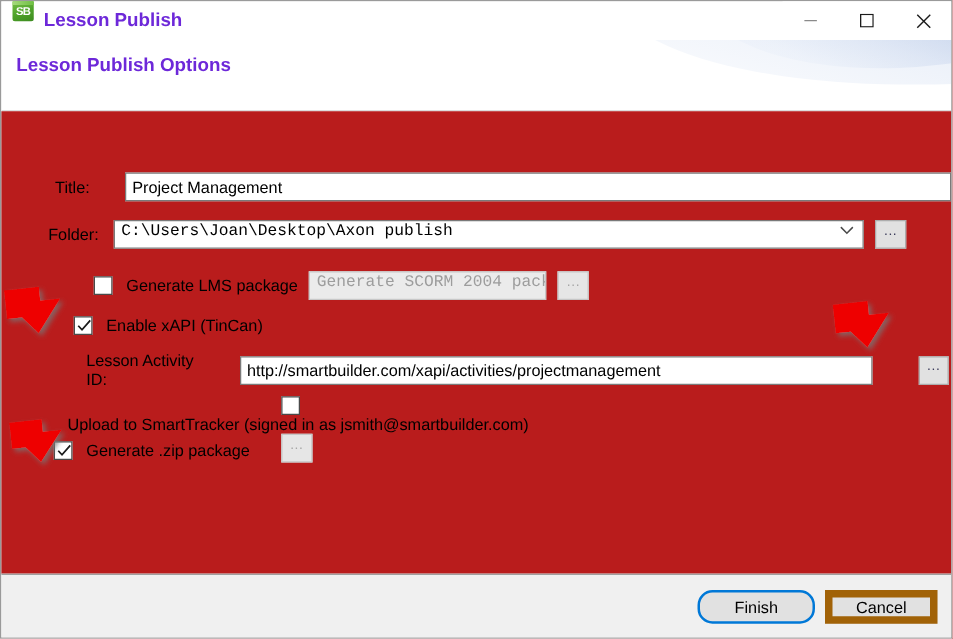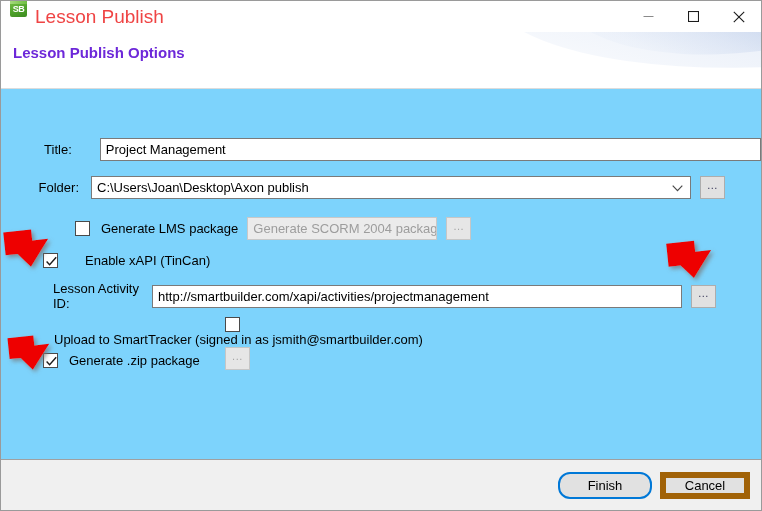"Lesson Publish" .title-text { color: #ef4444 -> #6d28d9; font-size: 19px -> 15px; font-weight: none -> bold }
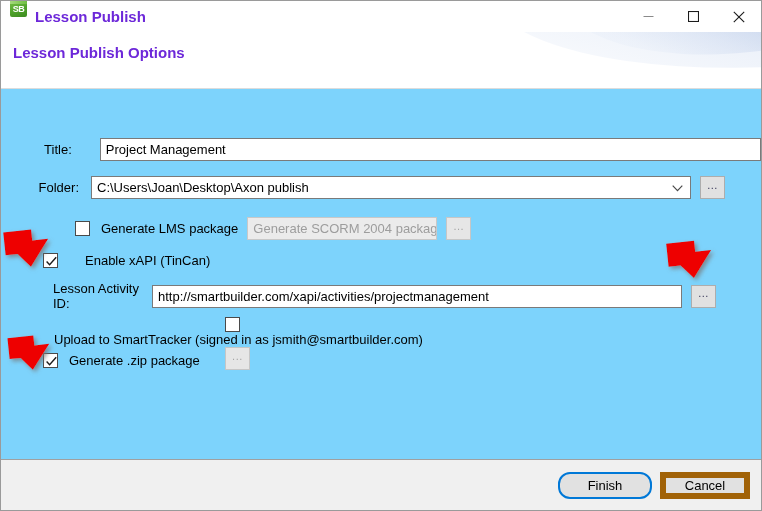"Title:" .body-area { background: #7dd3fc -> #b91c1c }
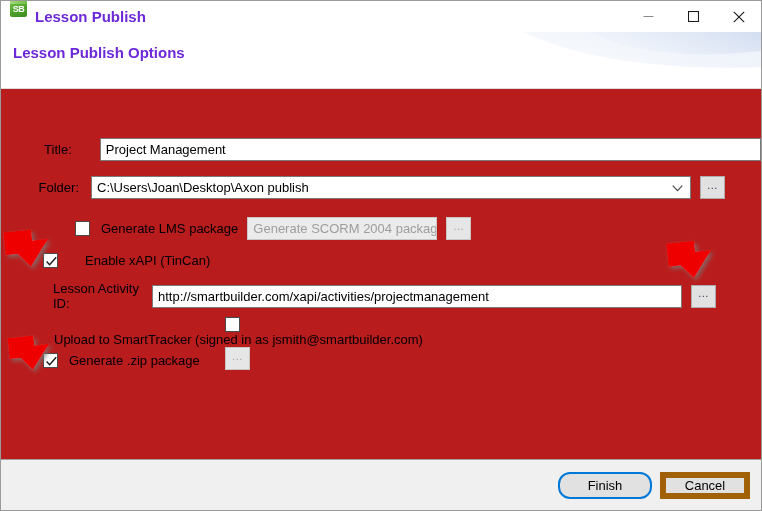"C:\Users\Joan\Desktop\Axon publish" .combo { align-items: center -> none; font-family: none -> Liberation Mono, monospace }
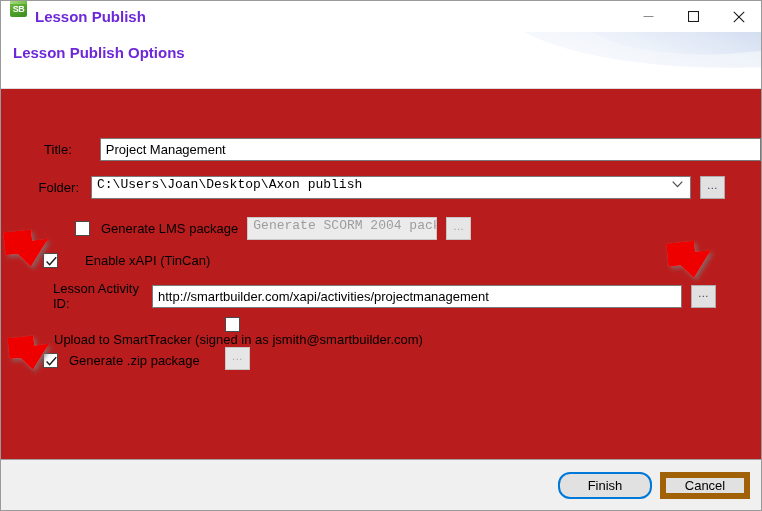"Enable xAPI (TinCan)" div.row { gap: 16px -> none; left: 42px -> 58px }
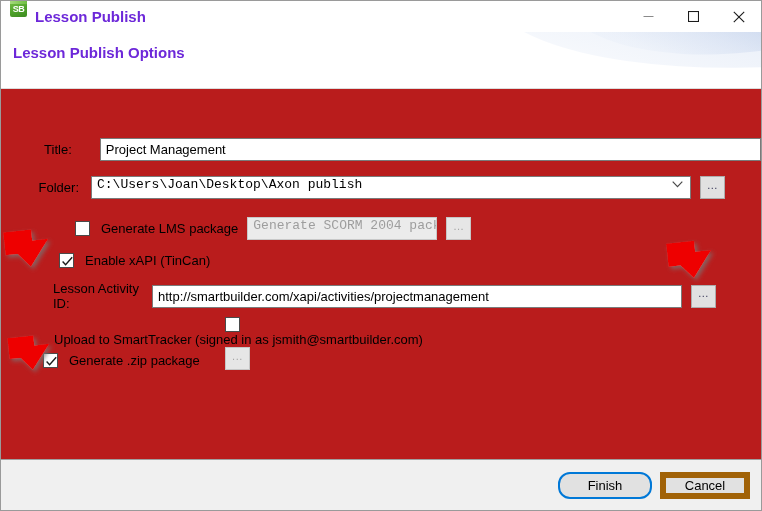"Lesson Activity ID:" div.row { gap: none -> 28px; left: 52px -> 68px }
